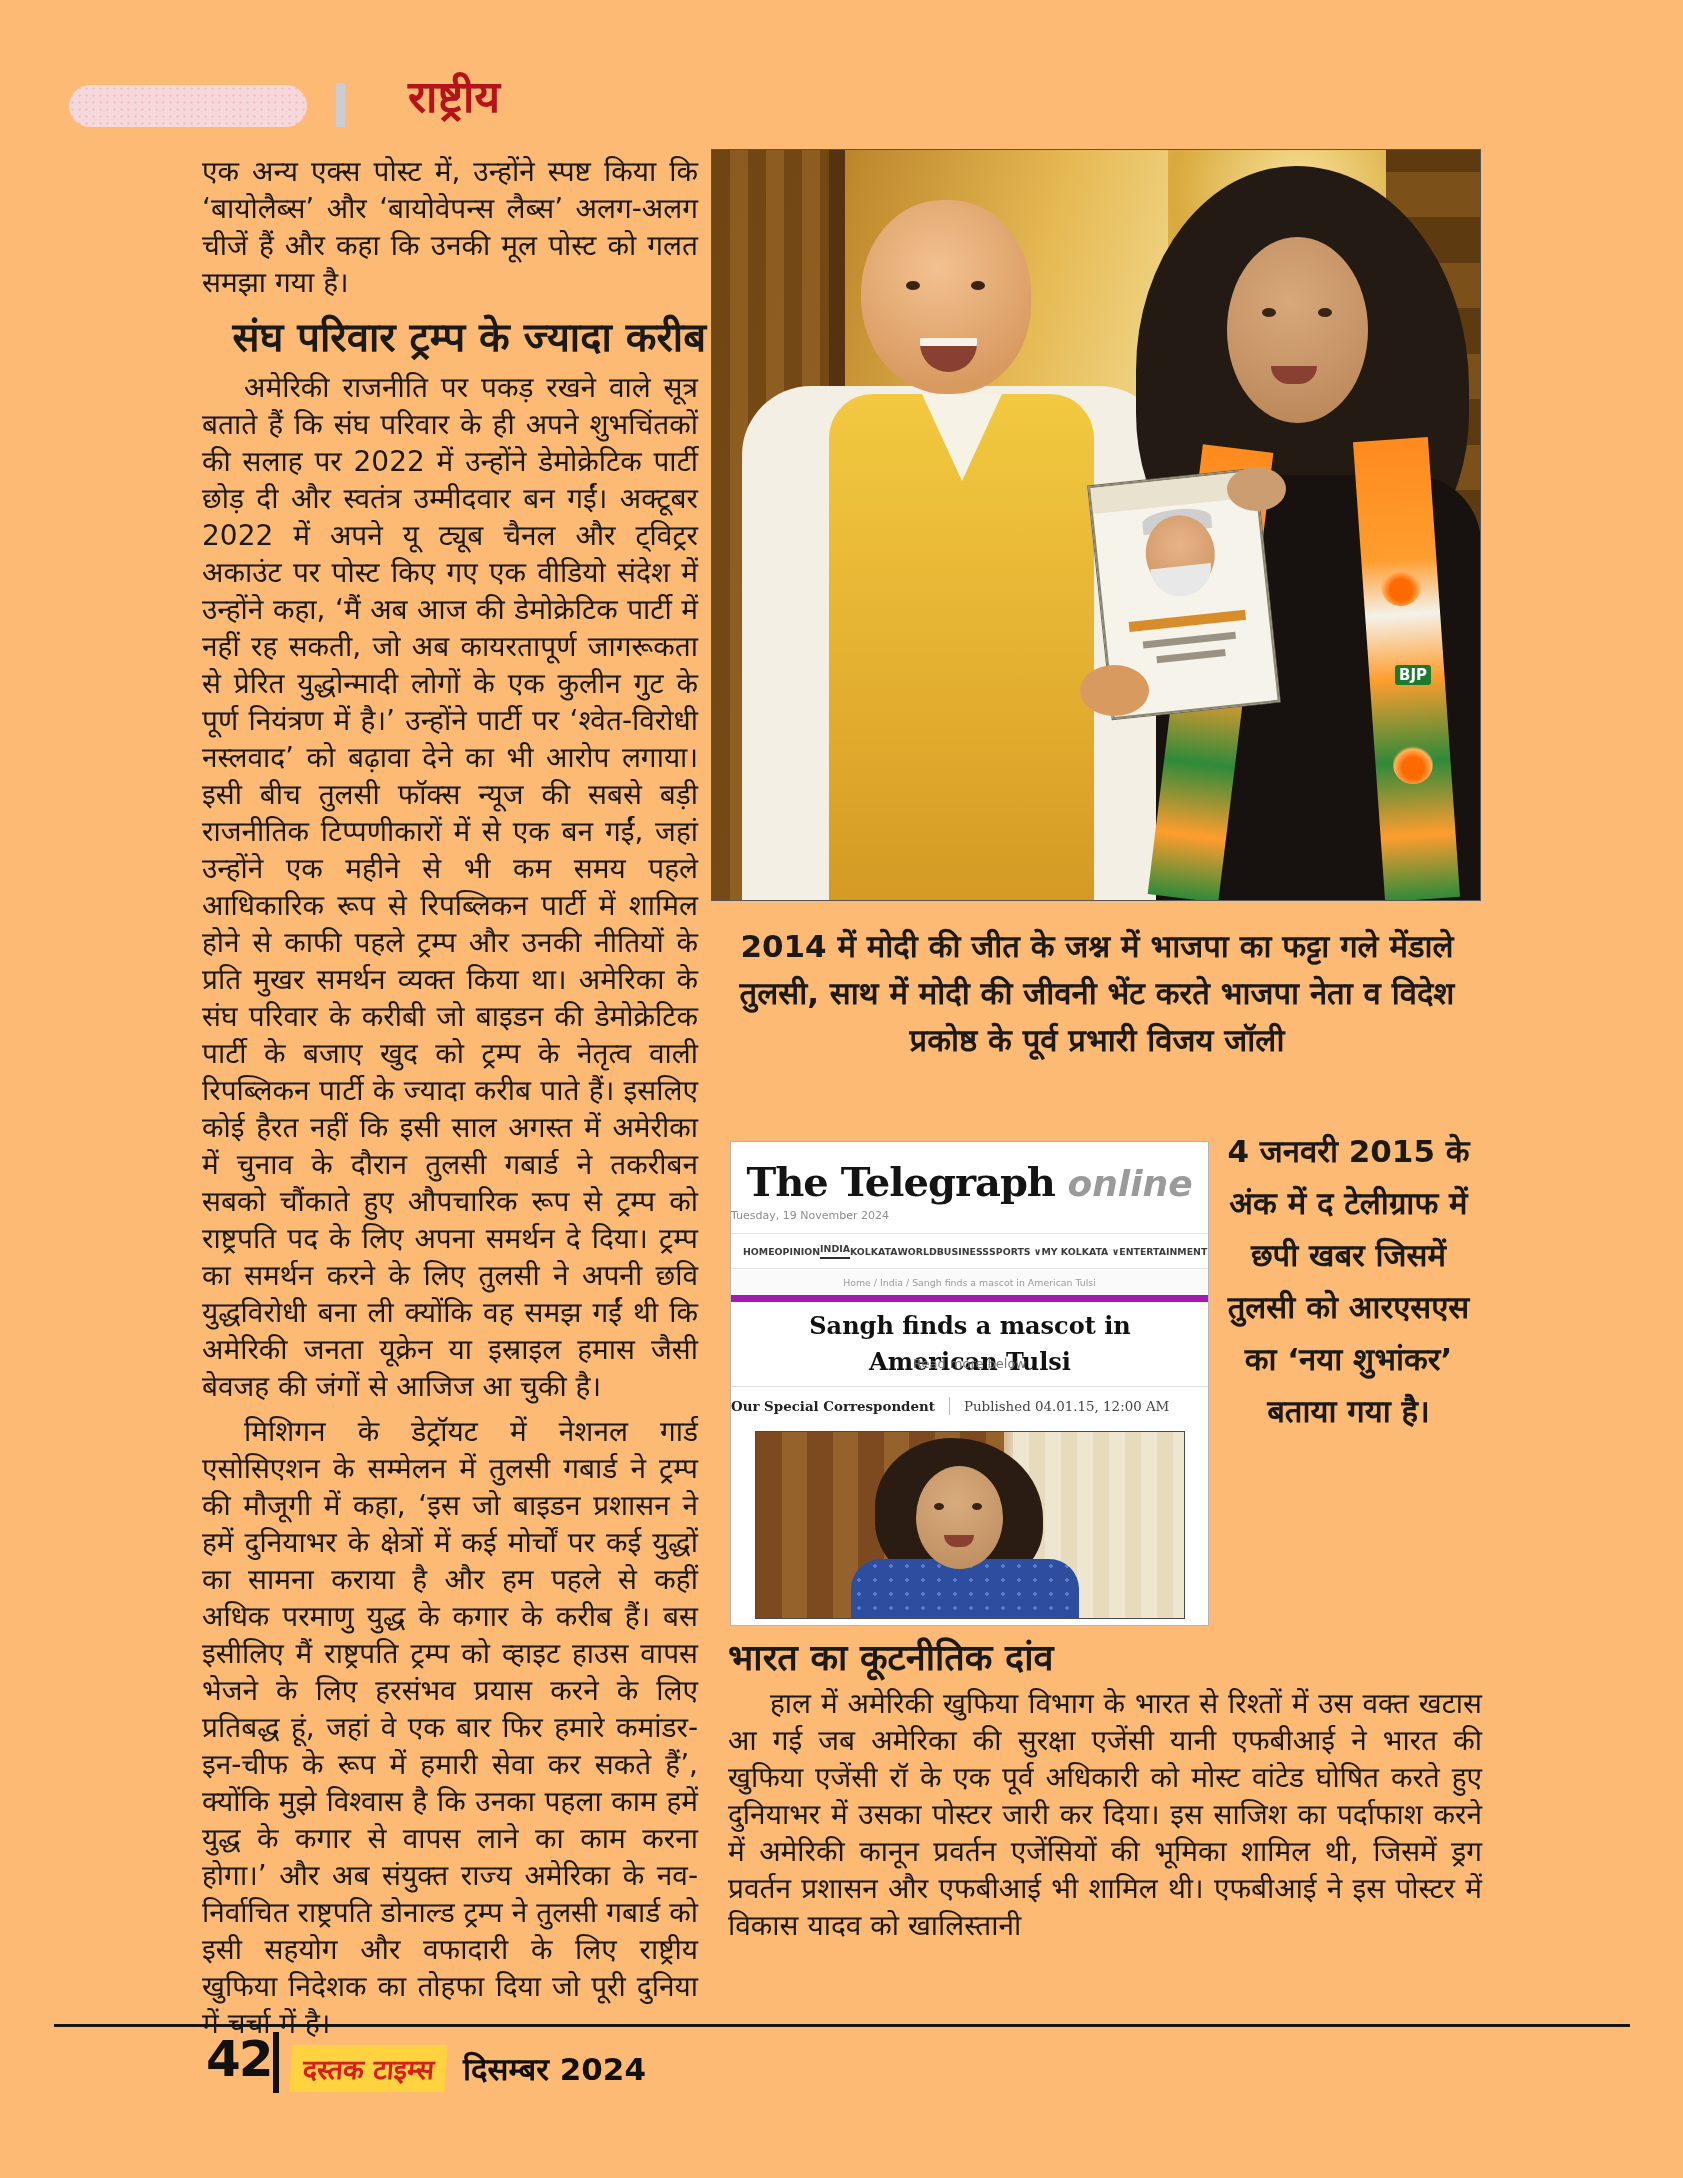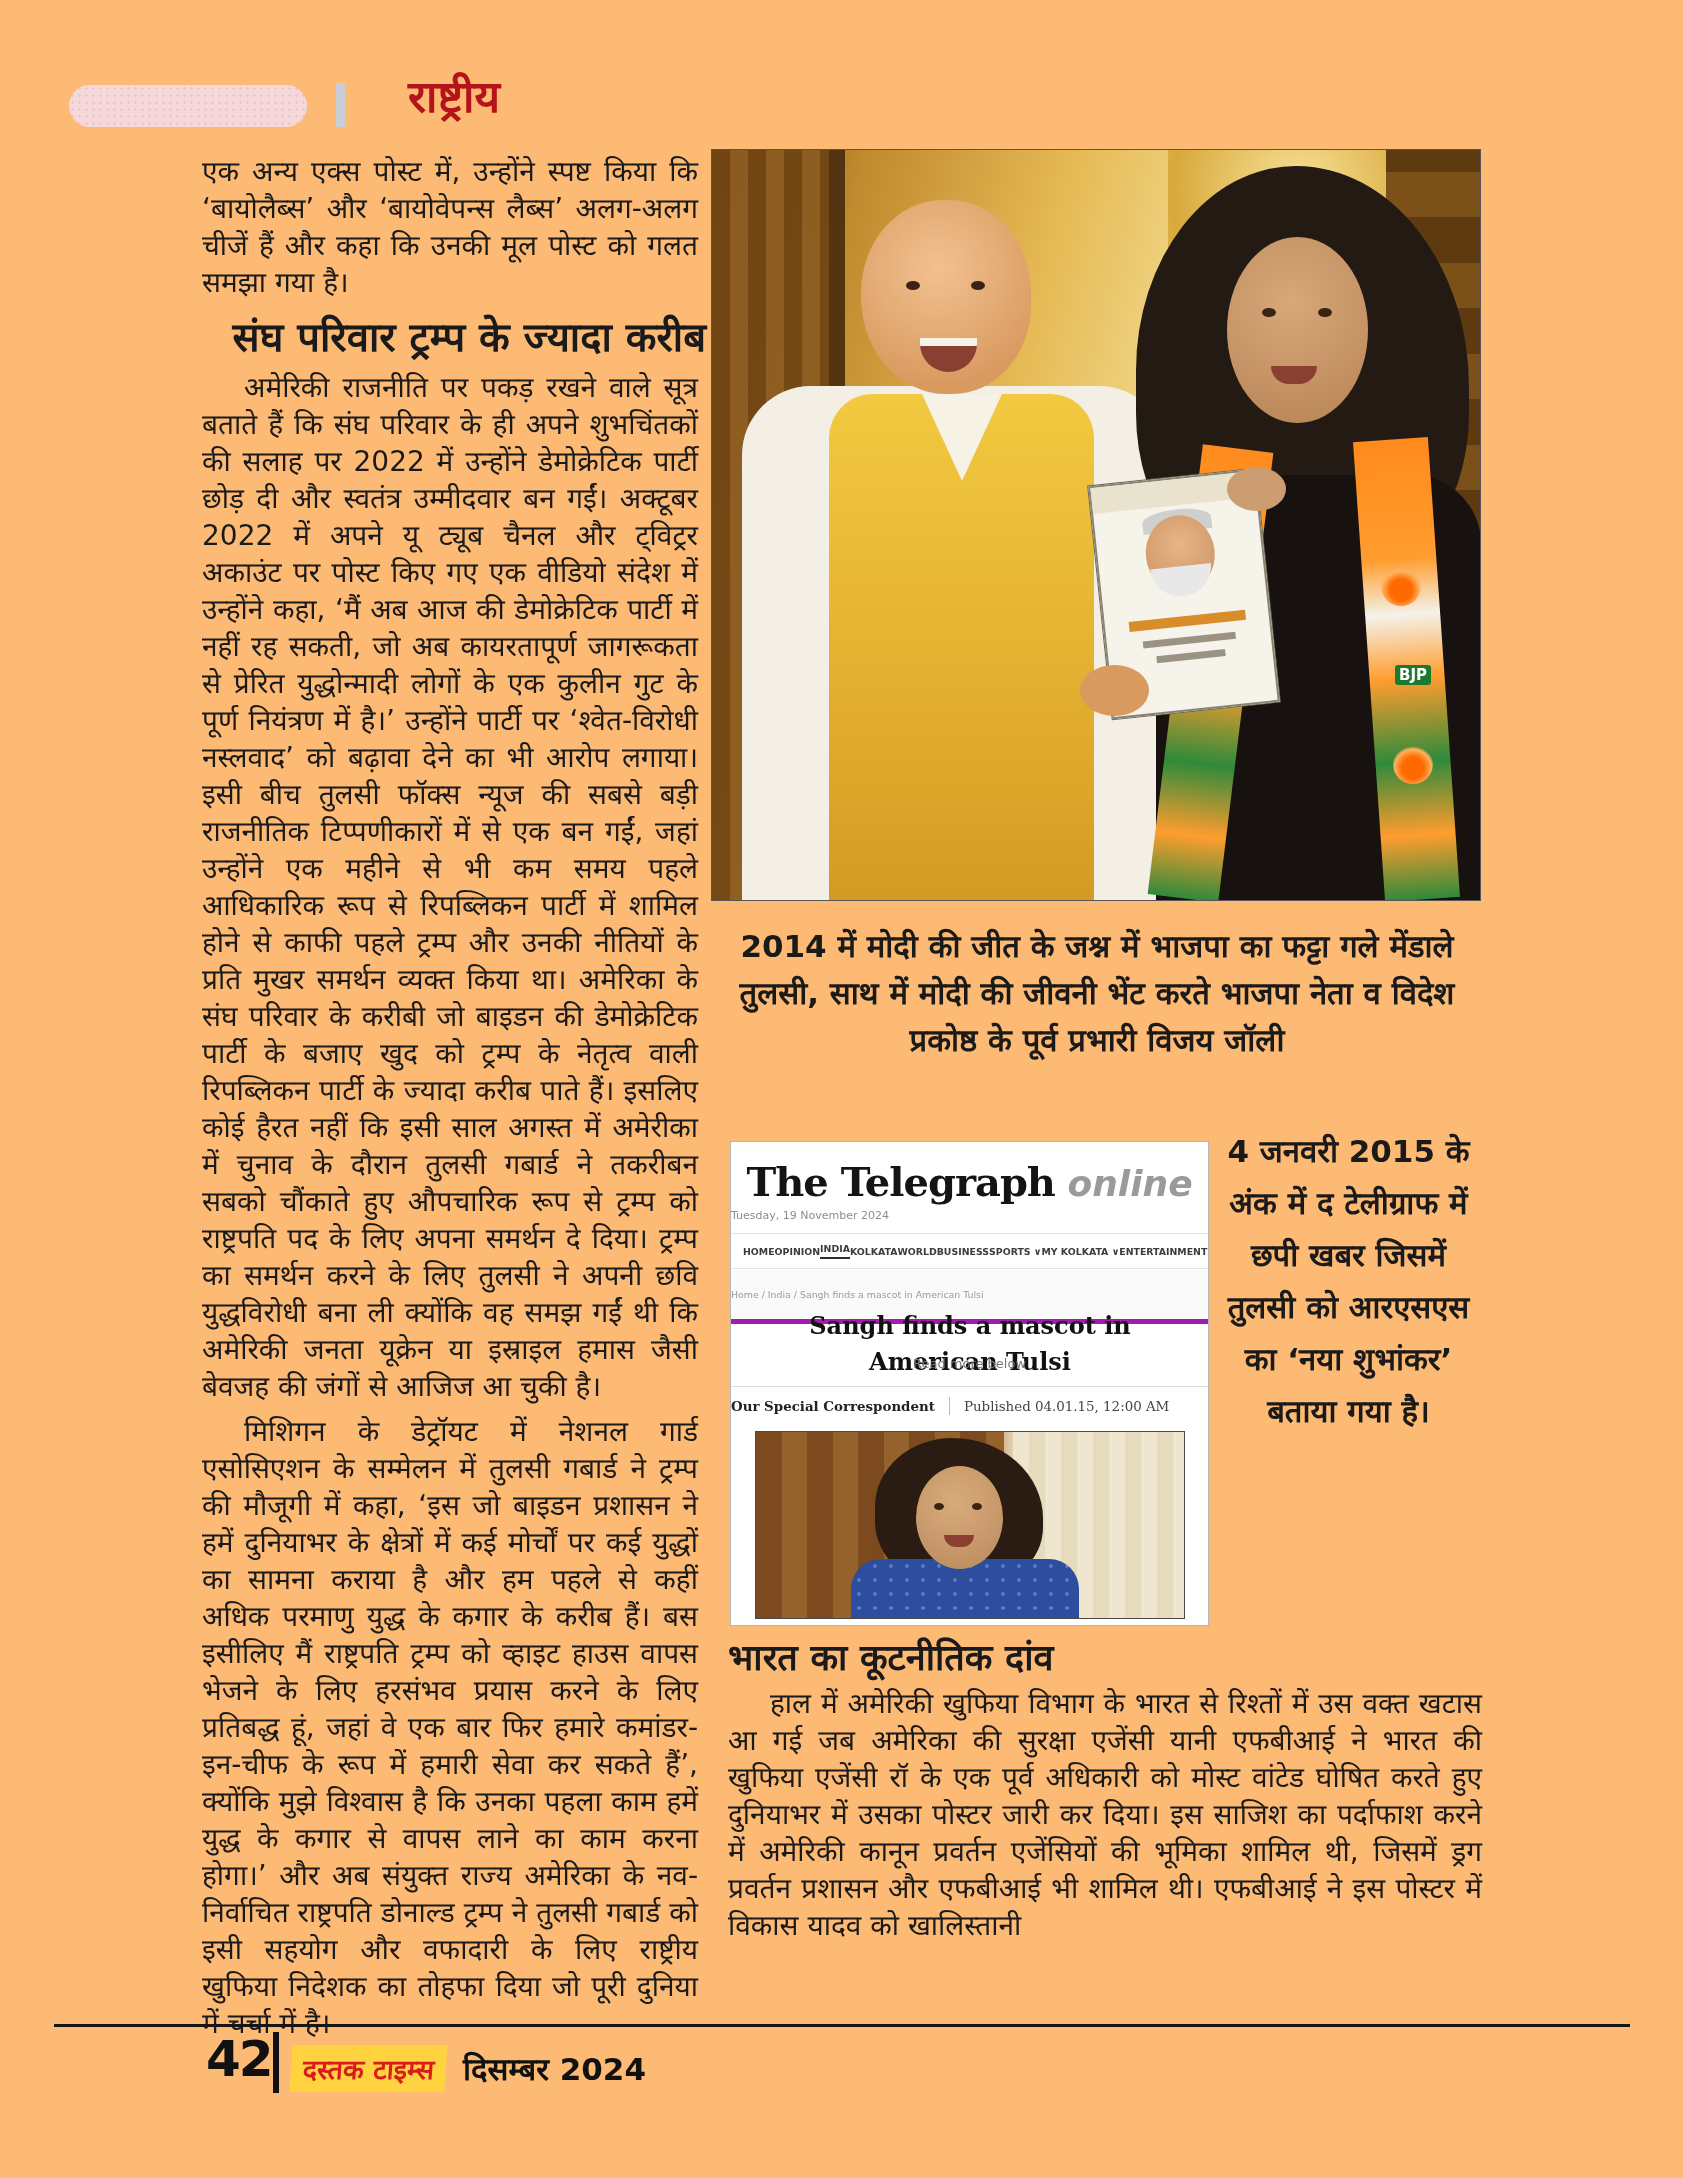"Home / India / Sangh" .tg-crumb { border-bottom: 5px solid #a21caf -> 7px solid #a21caf; padding: 19px 0 -> 7px 0; text-align: none -> center }
